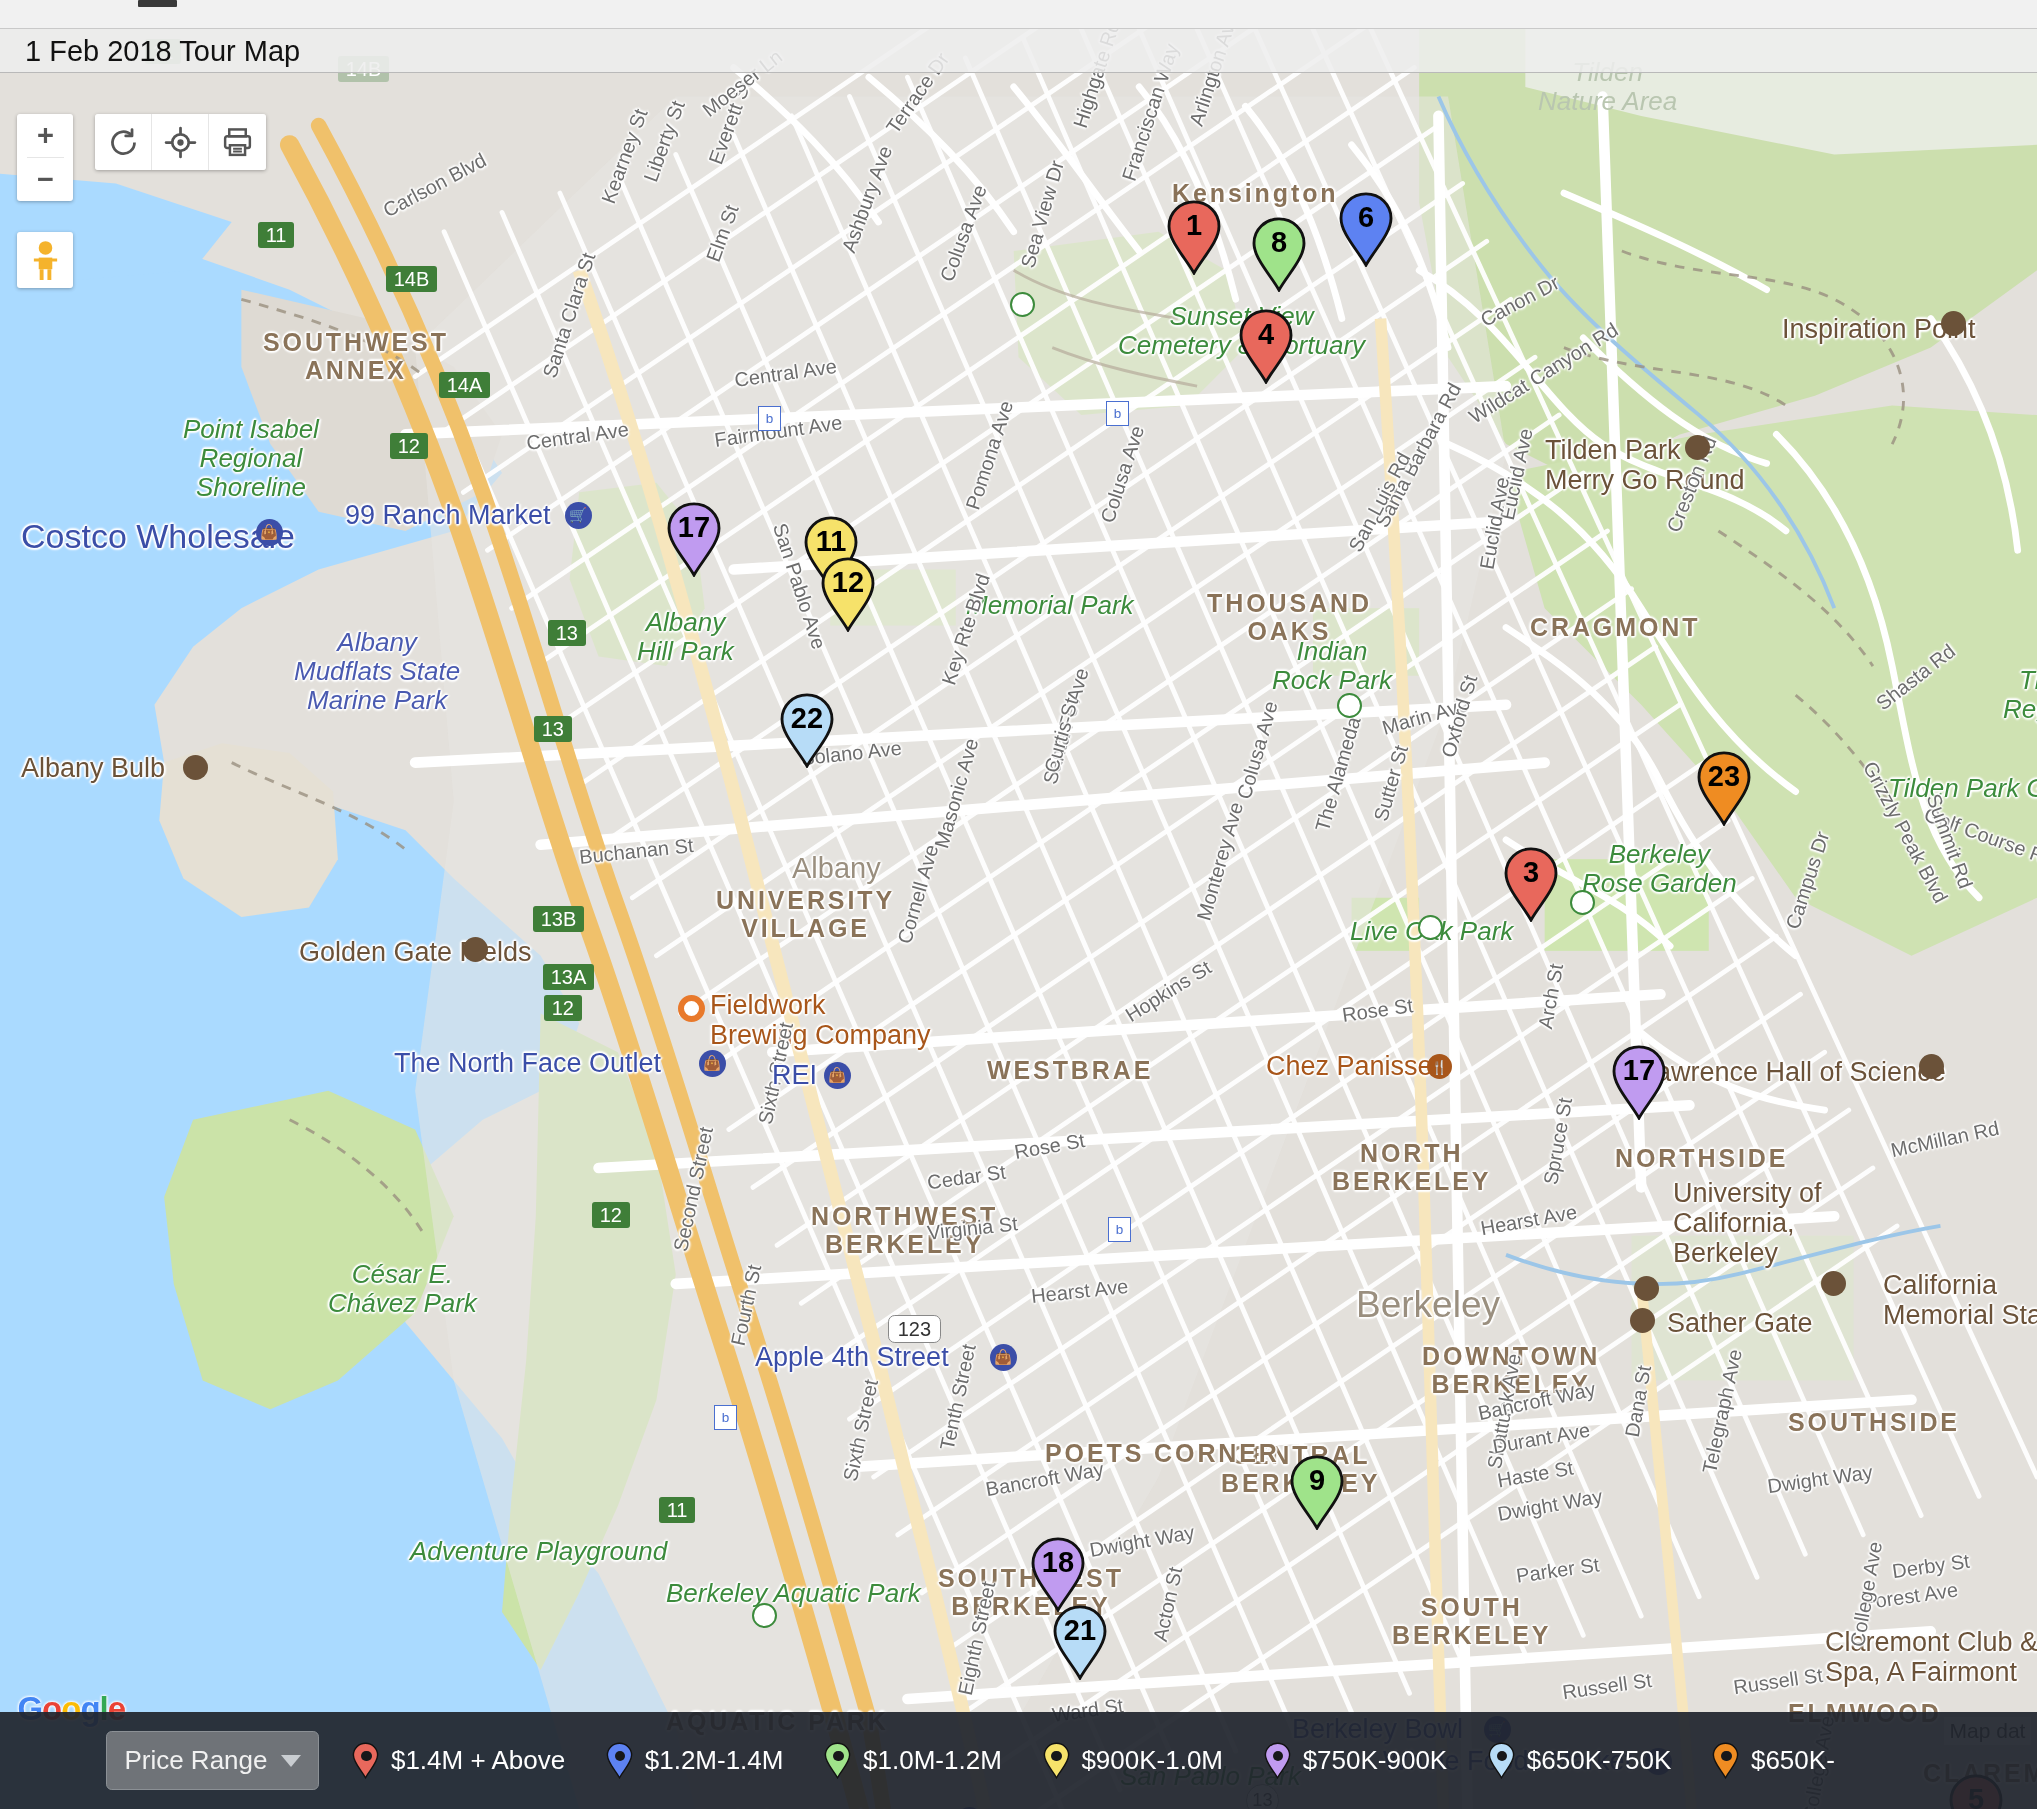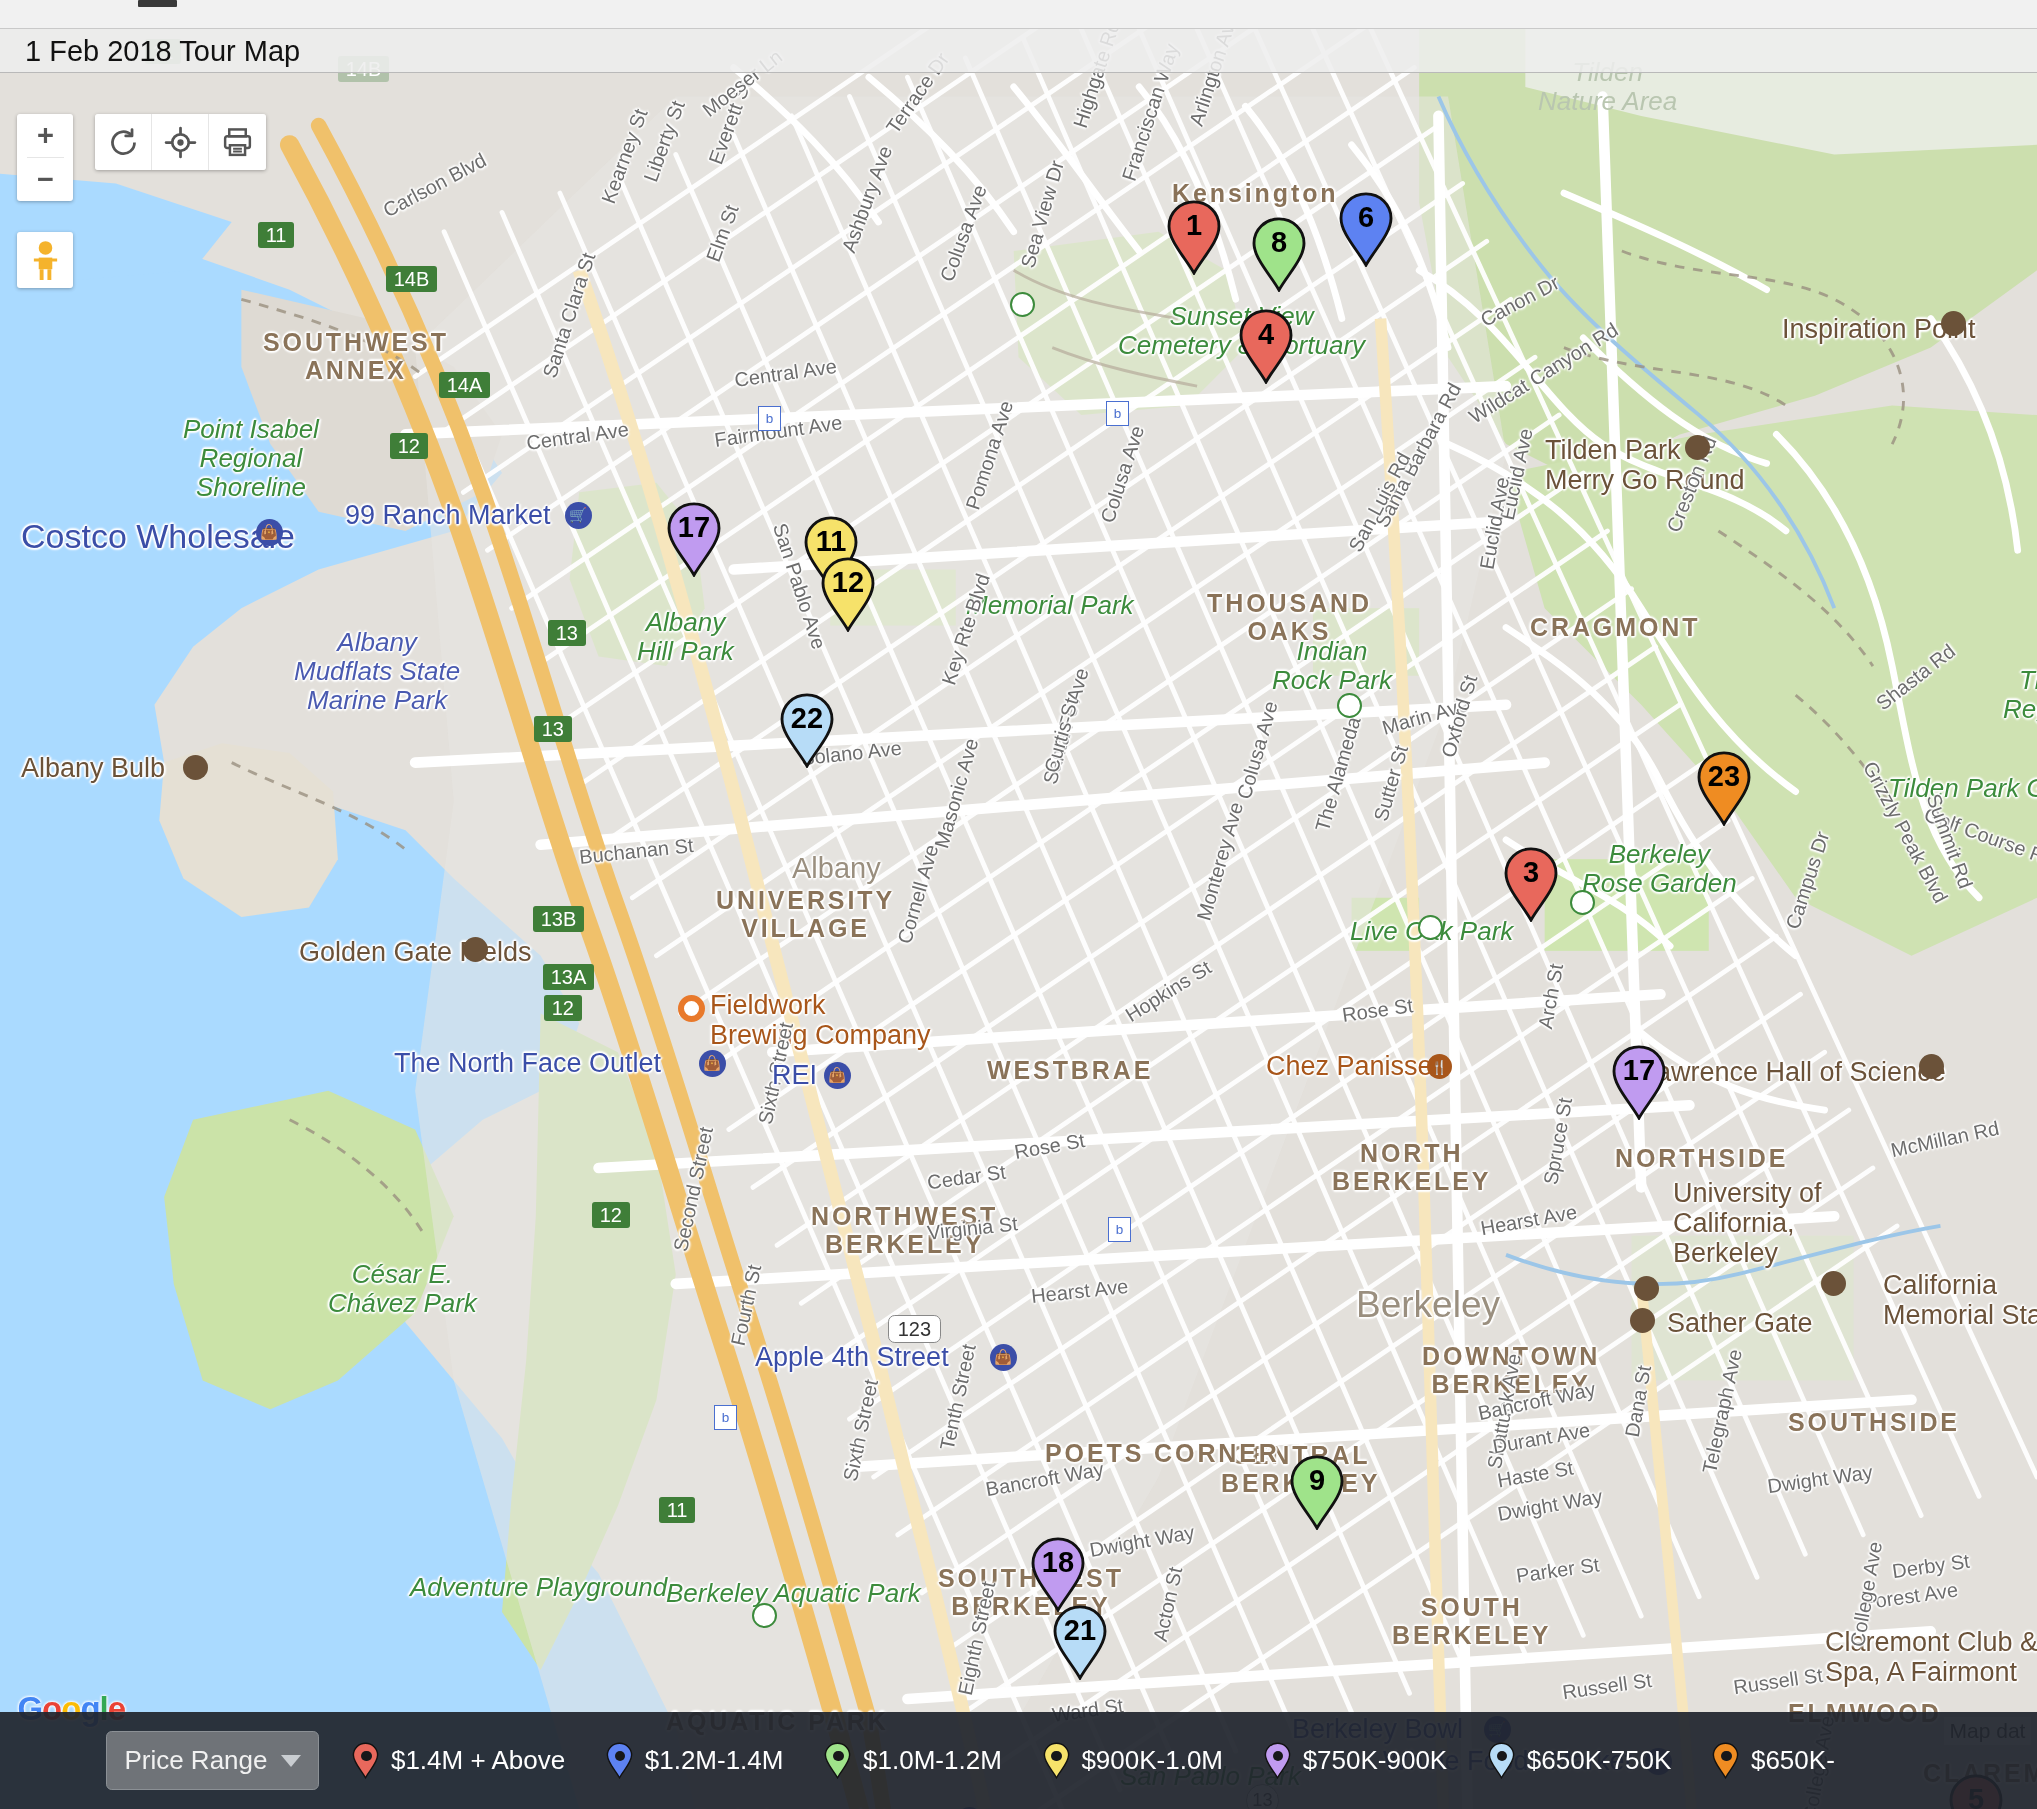"Adventure Playground" div.lbl { top: 1544px -> 1508px }
